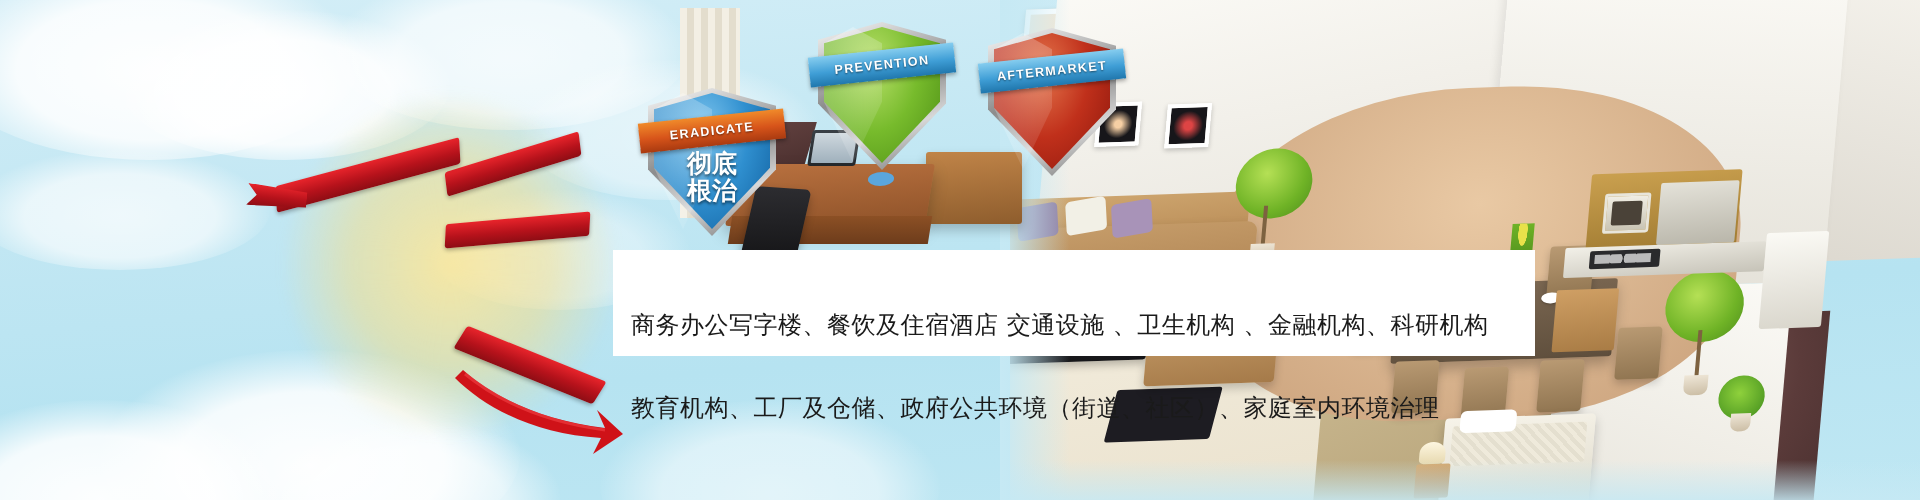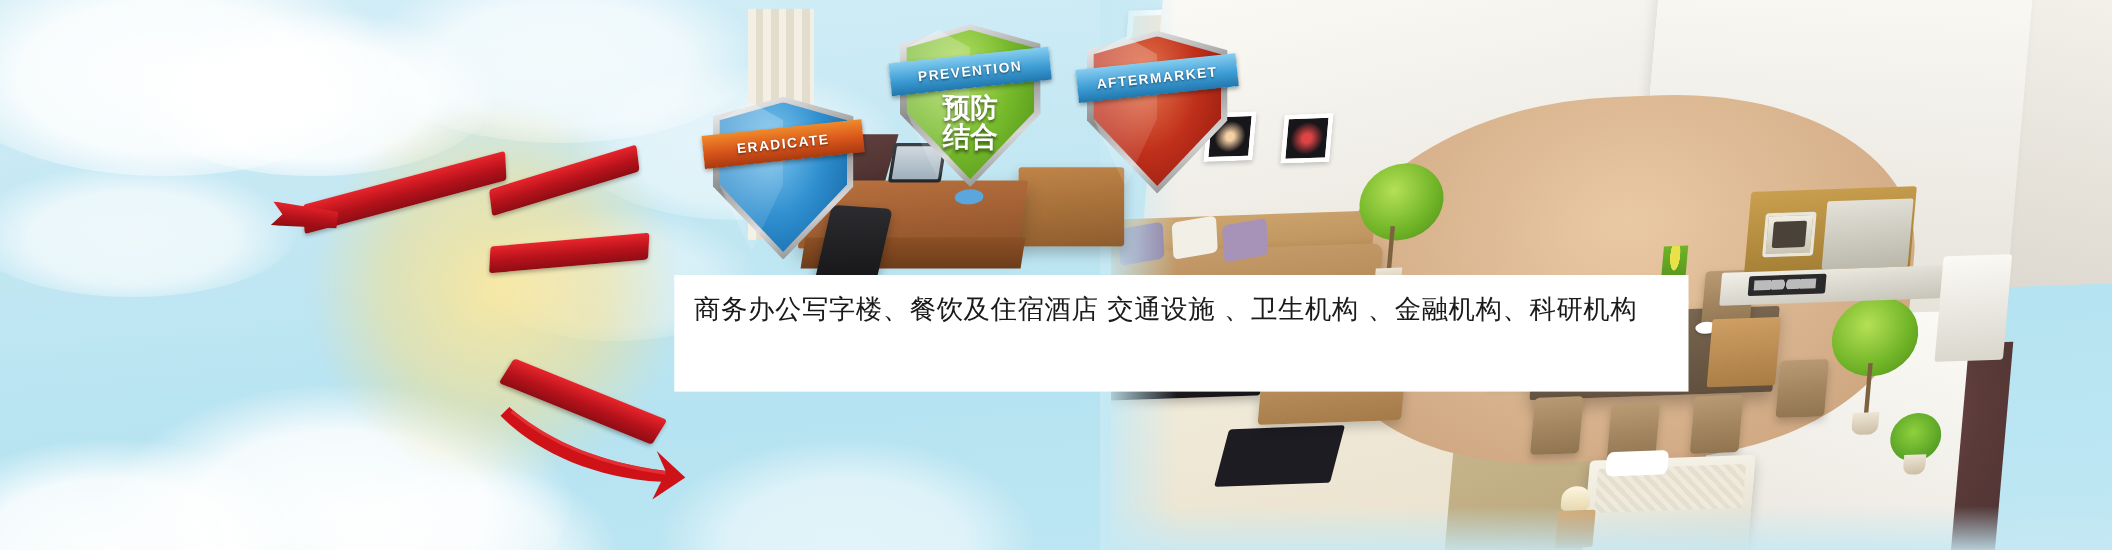"预防" div.cn { html: <div> <div>预防</div> <div>结合</div> </div> -> none }
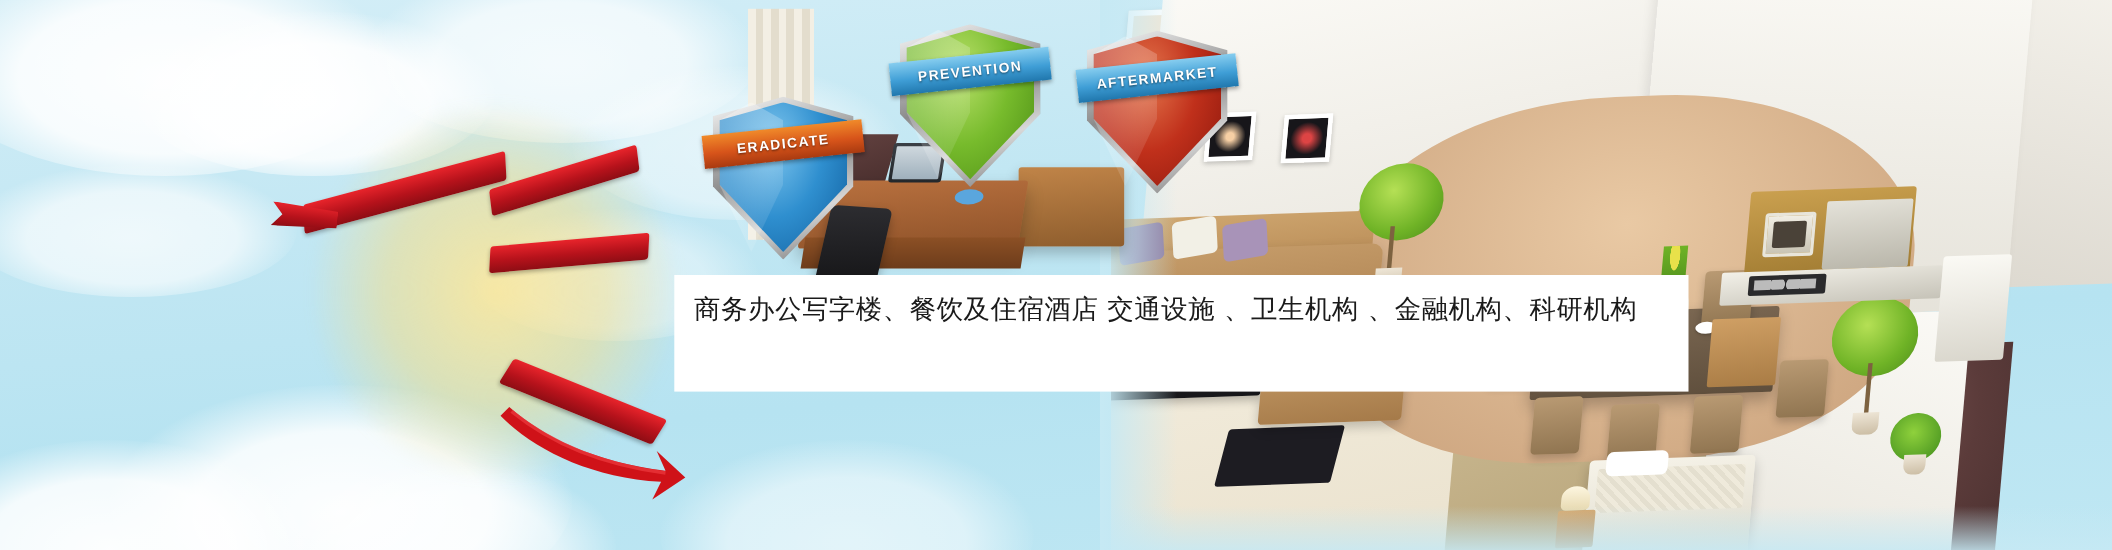"彻底" div.cn { html: none -> <div> <div>彻底</div> <div>根治</div> </div> }
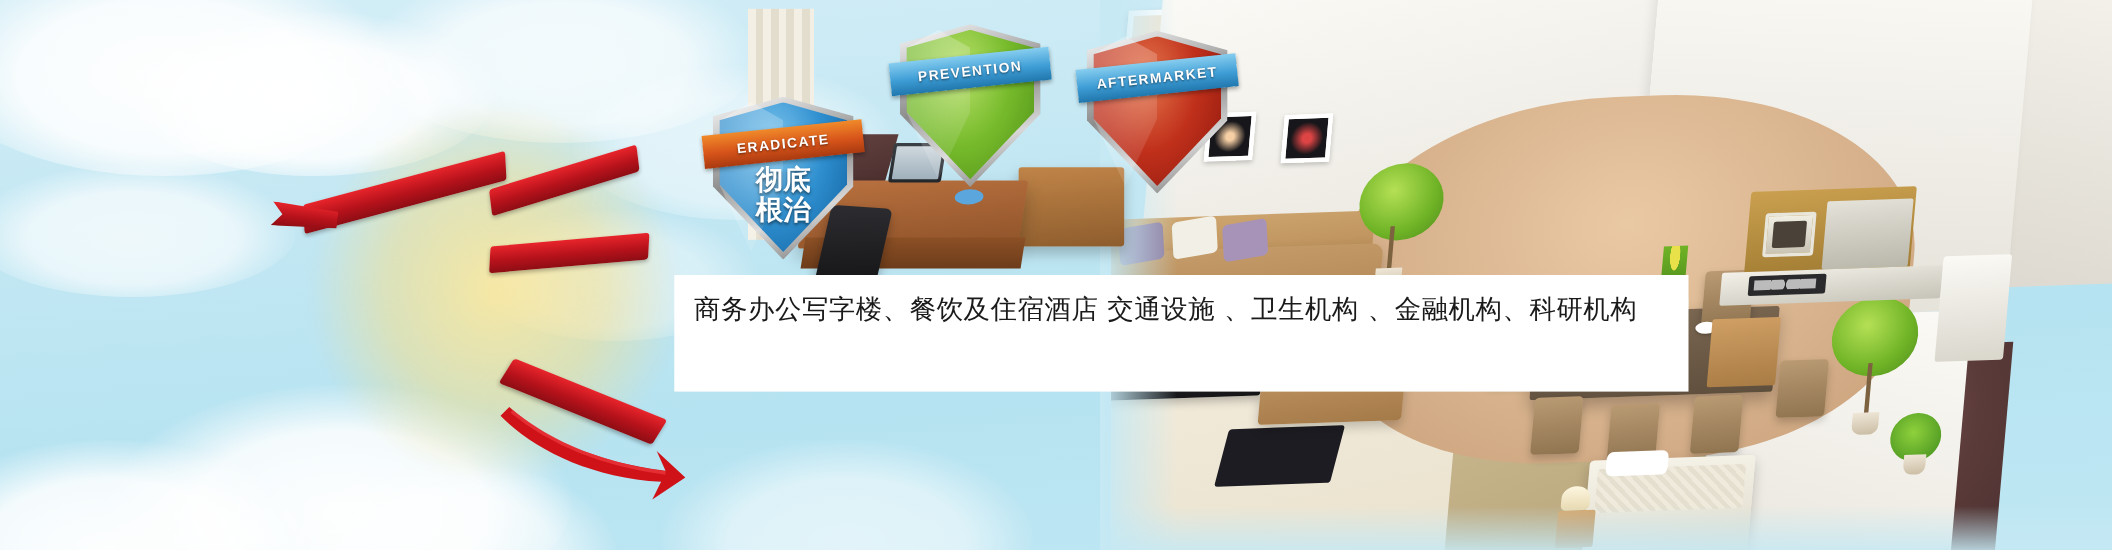"商务办公写字楼、餐饮及住宿酒店 交通设施 、卫生机构 、金融机构、科研机构" #info-panel p { margin-top: none -> 44px }
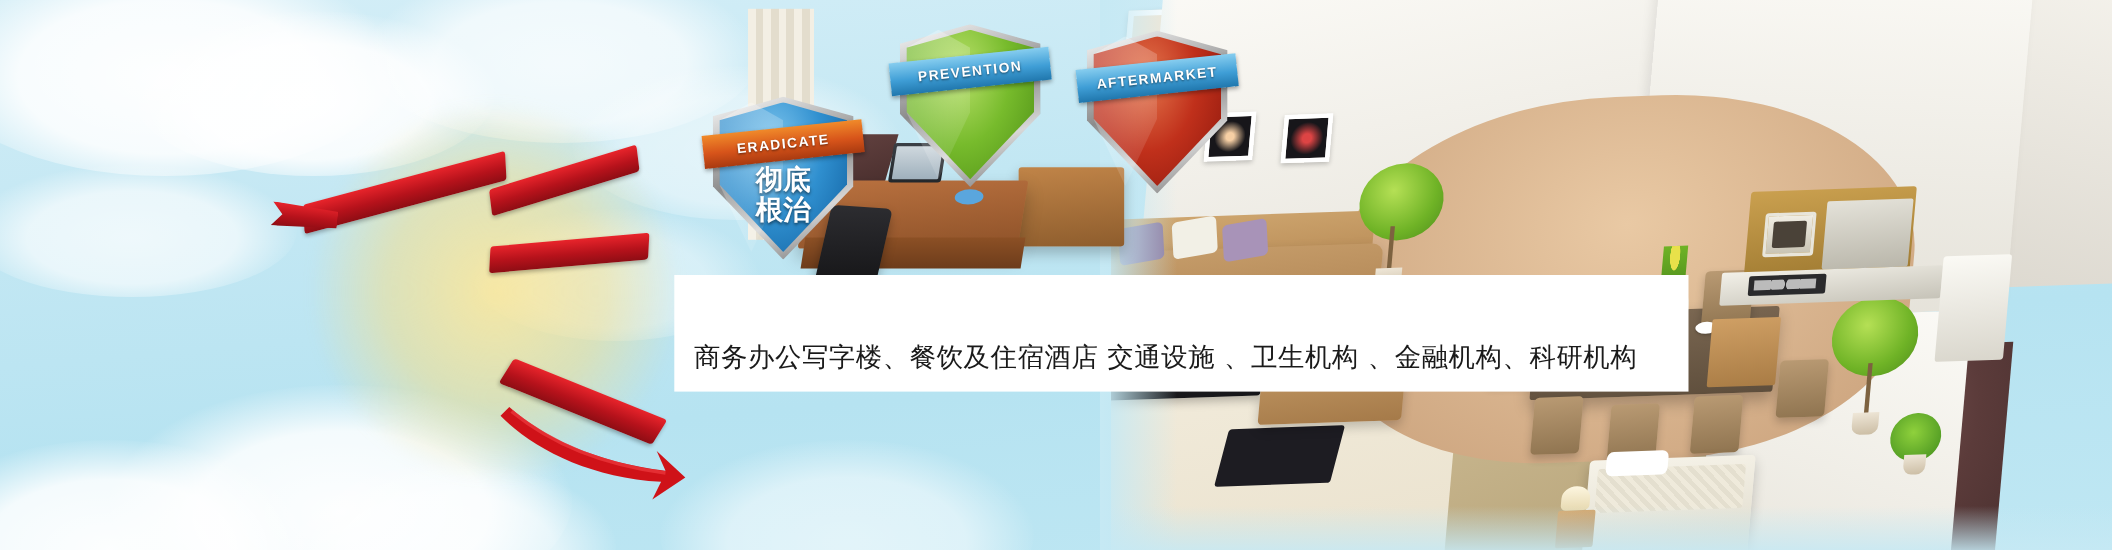"教育机构、工厂及仓储、政府公共环境（街道、社区）、家庭室内环境治理" p { html: none -> <p>教育机构、工厂及仓储、政府公共环境（街道、社区）、家庭室内环境治理</p> }
